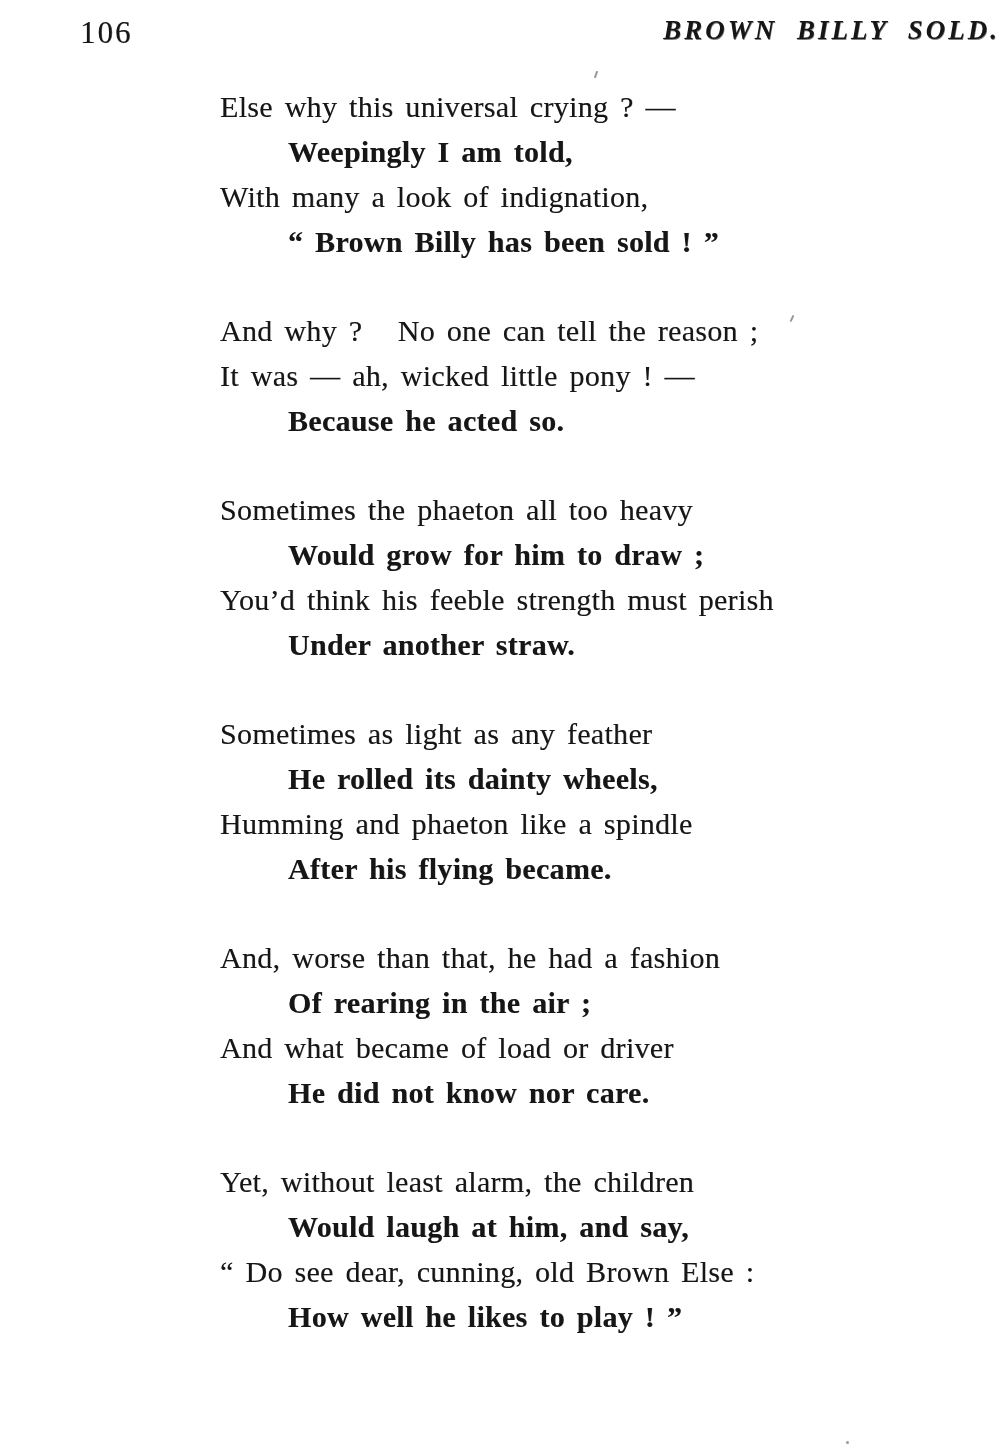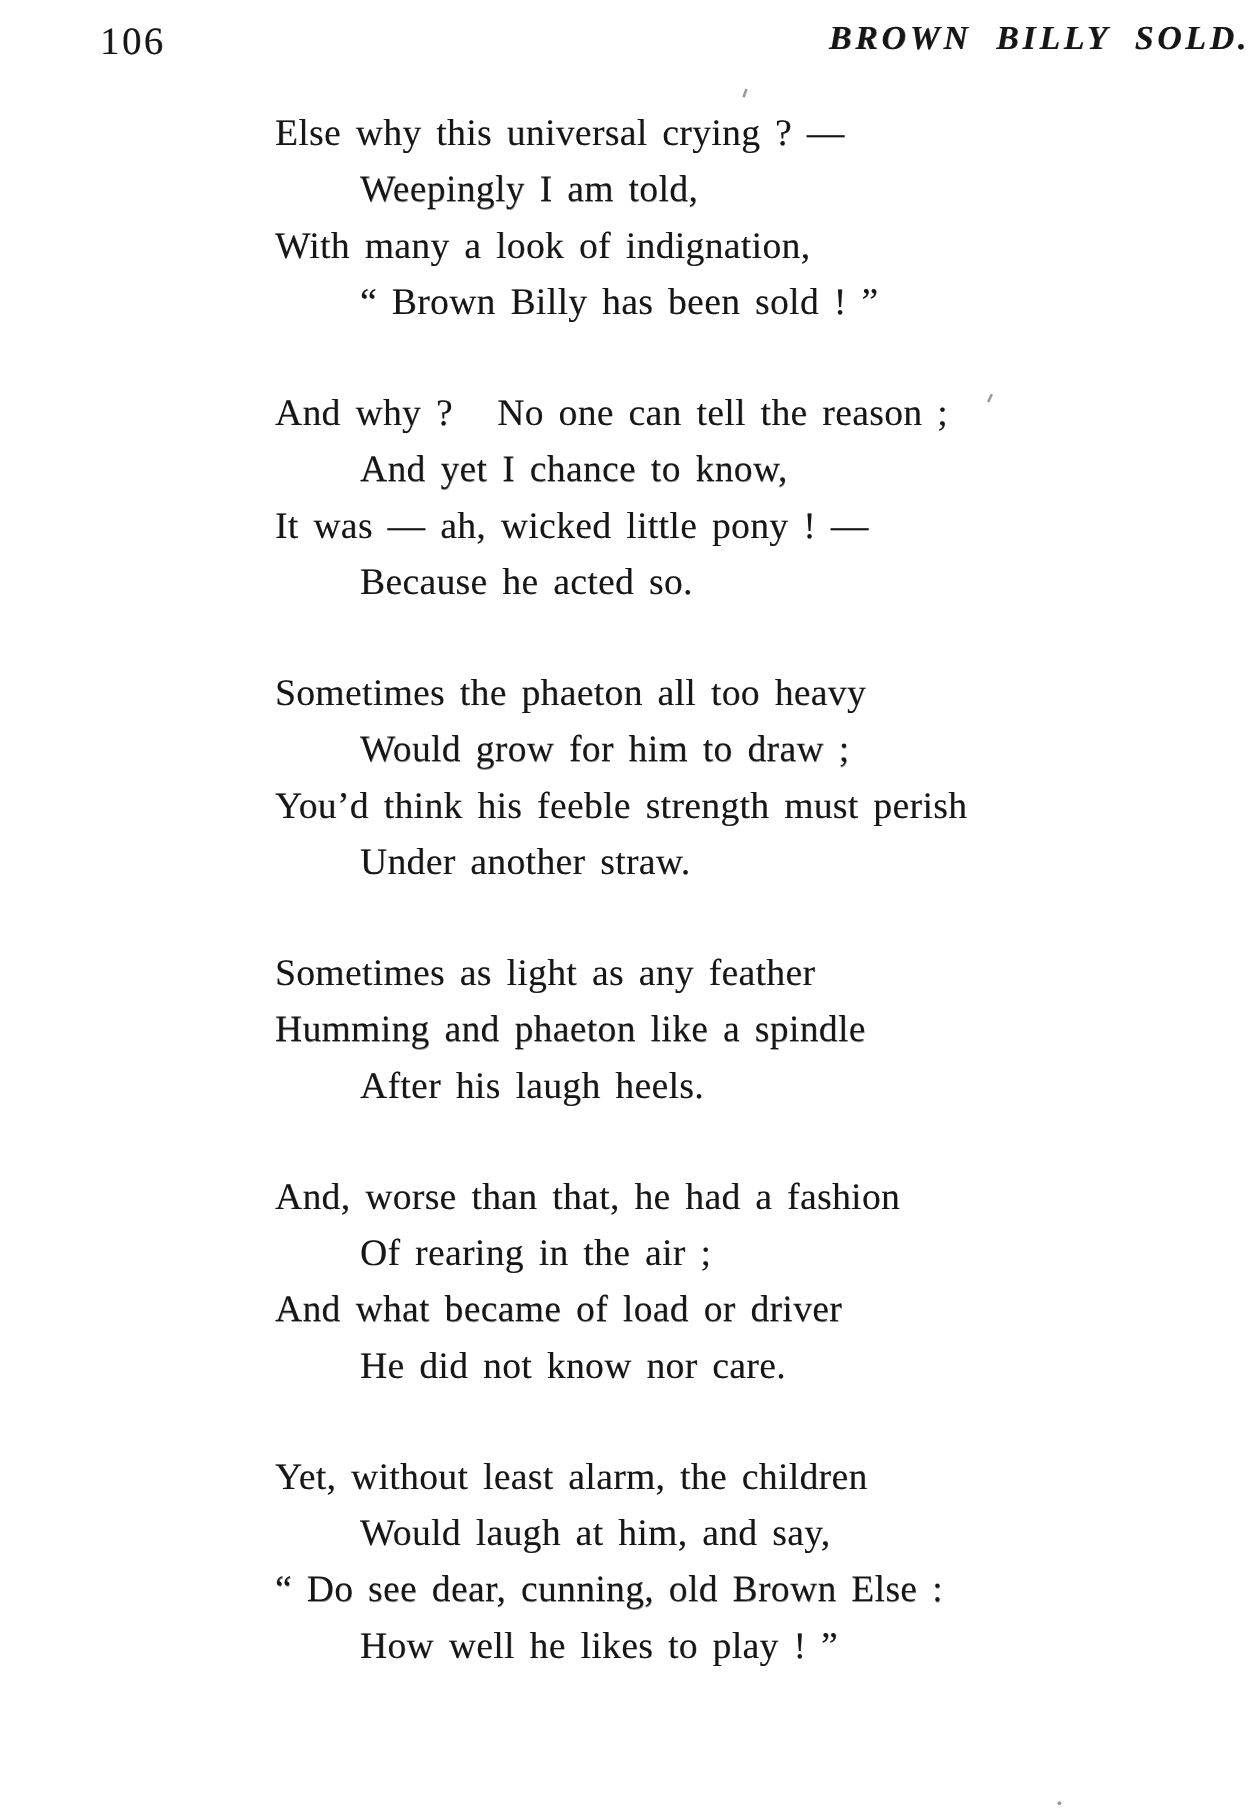"Weepingly I am told," .poem-line.indent { font-weight: none -> bold }
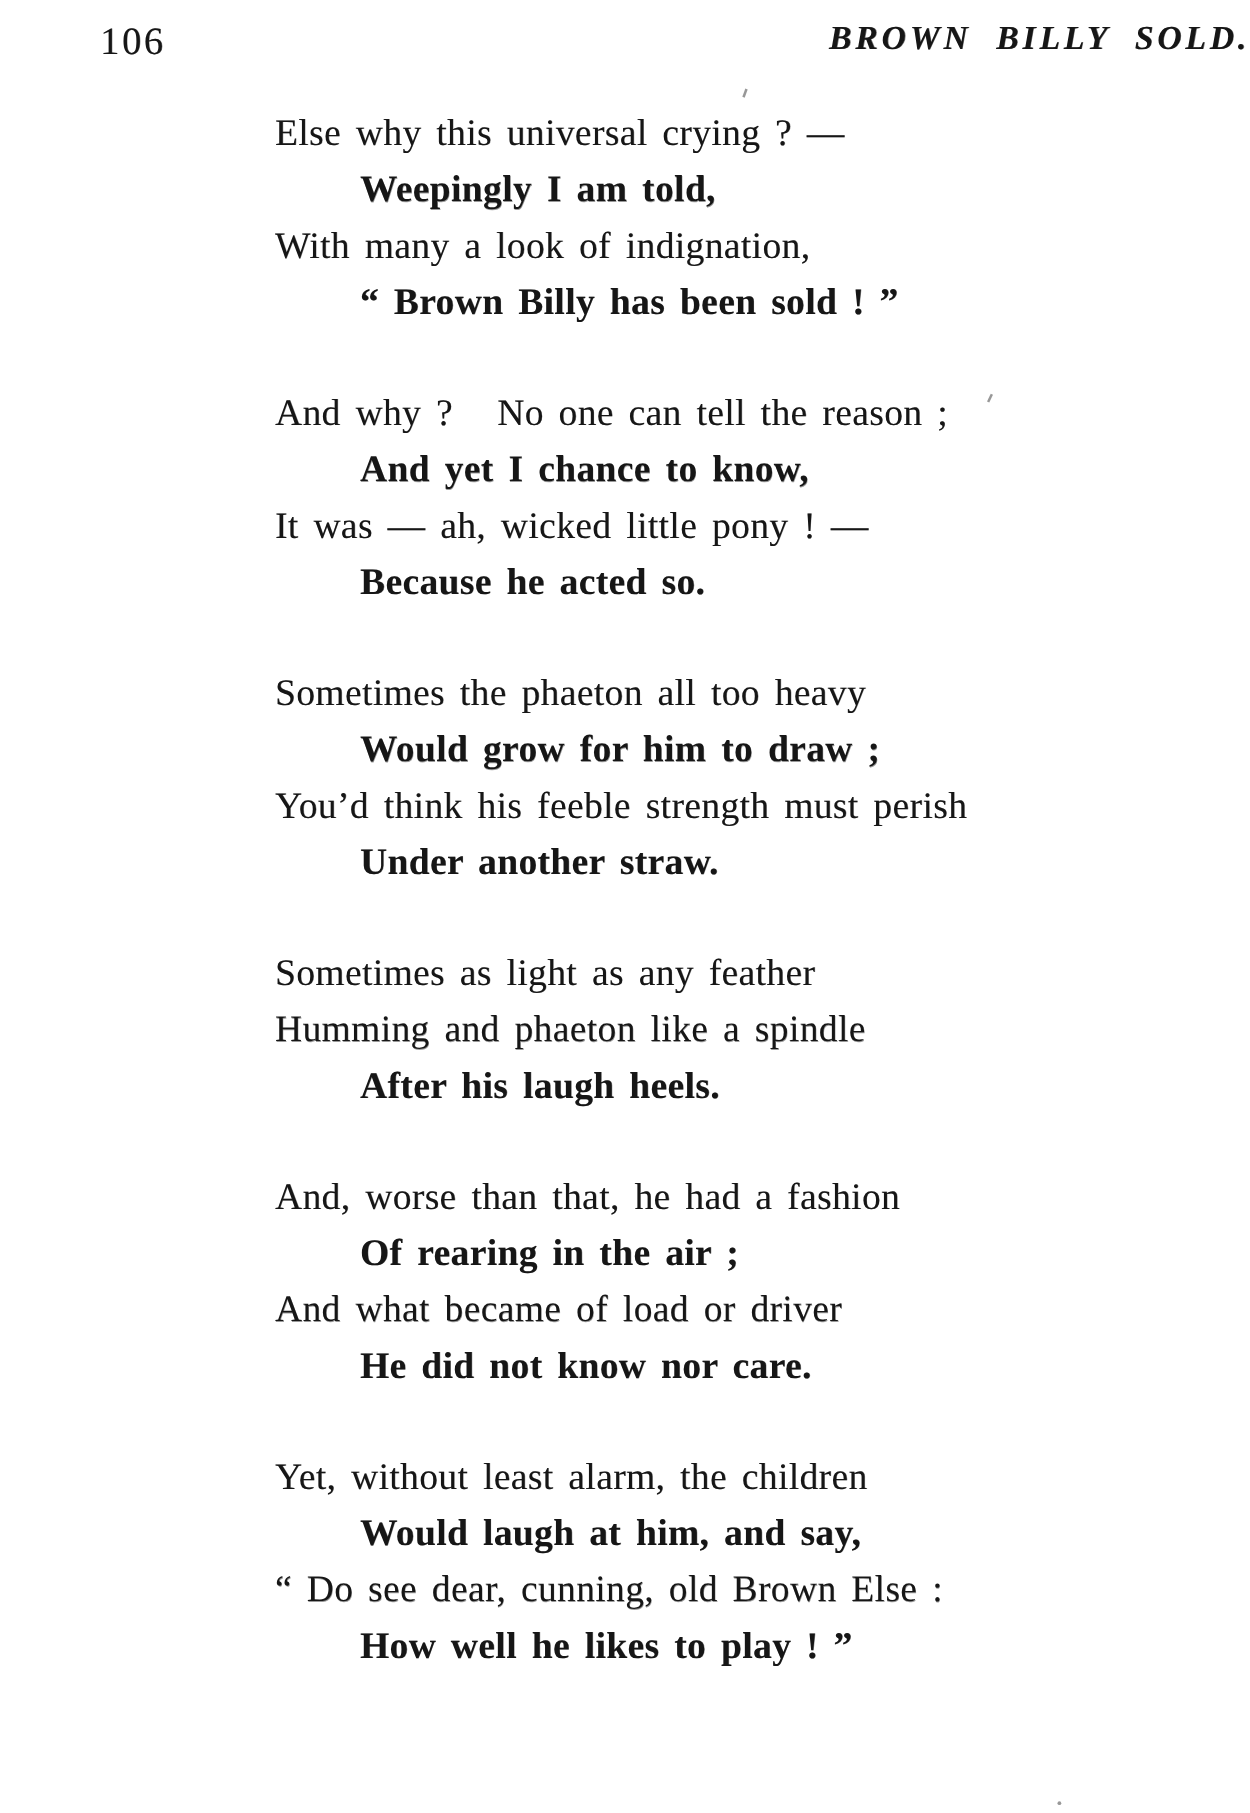"And yet I chance to" p.poem-line { html: <p>And yet I chance to know,</p> -> none }
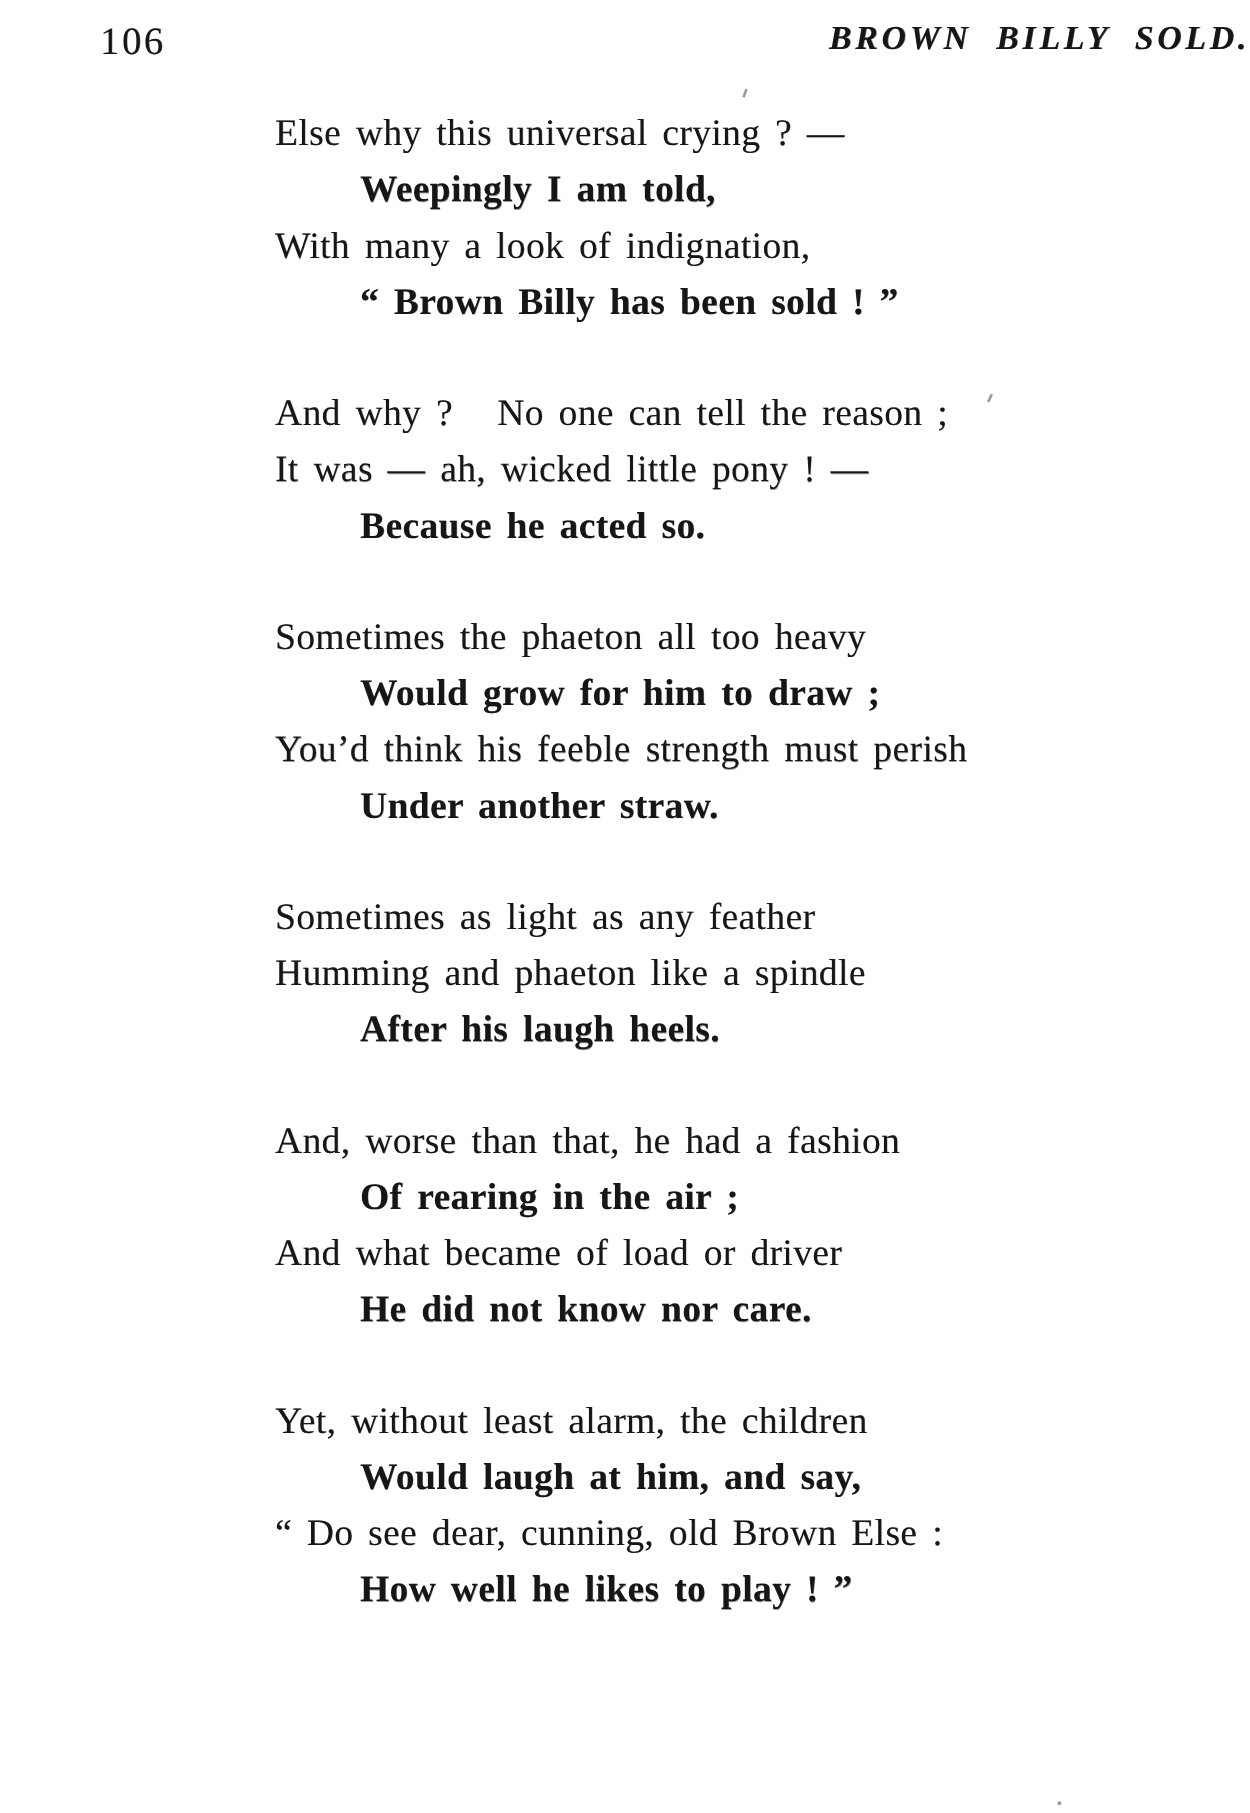"He rolled its dainty wheels," p.poem-line { html: none -> <p>He rolled its dainty wheels,</p> }
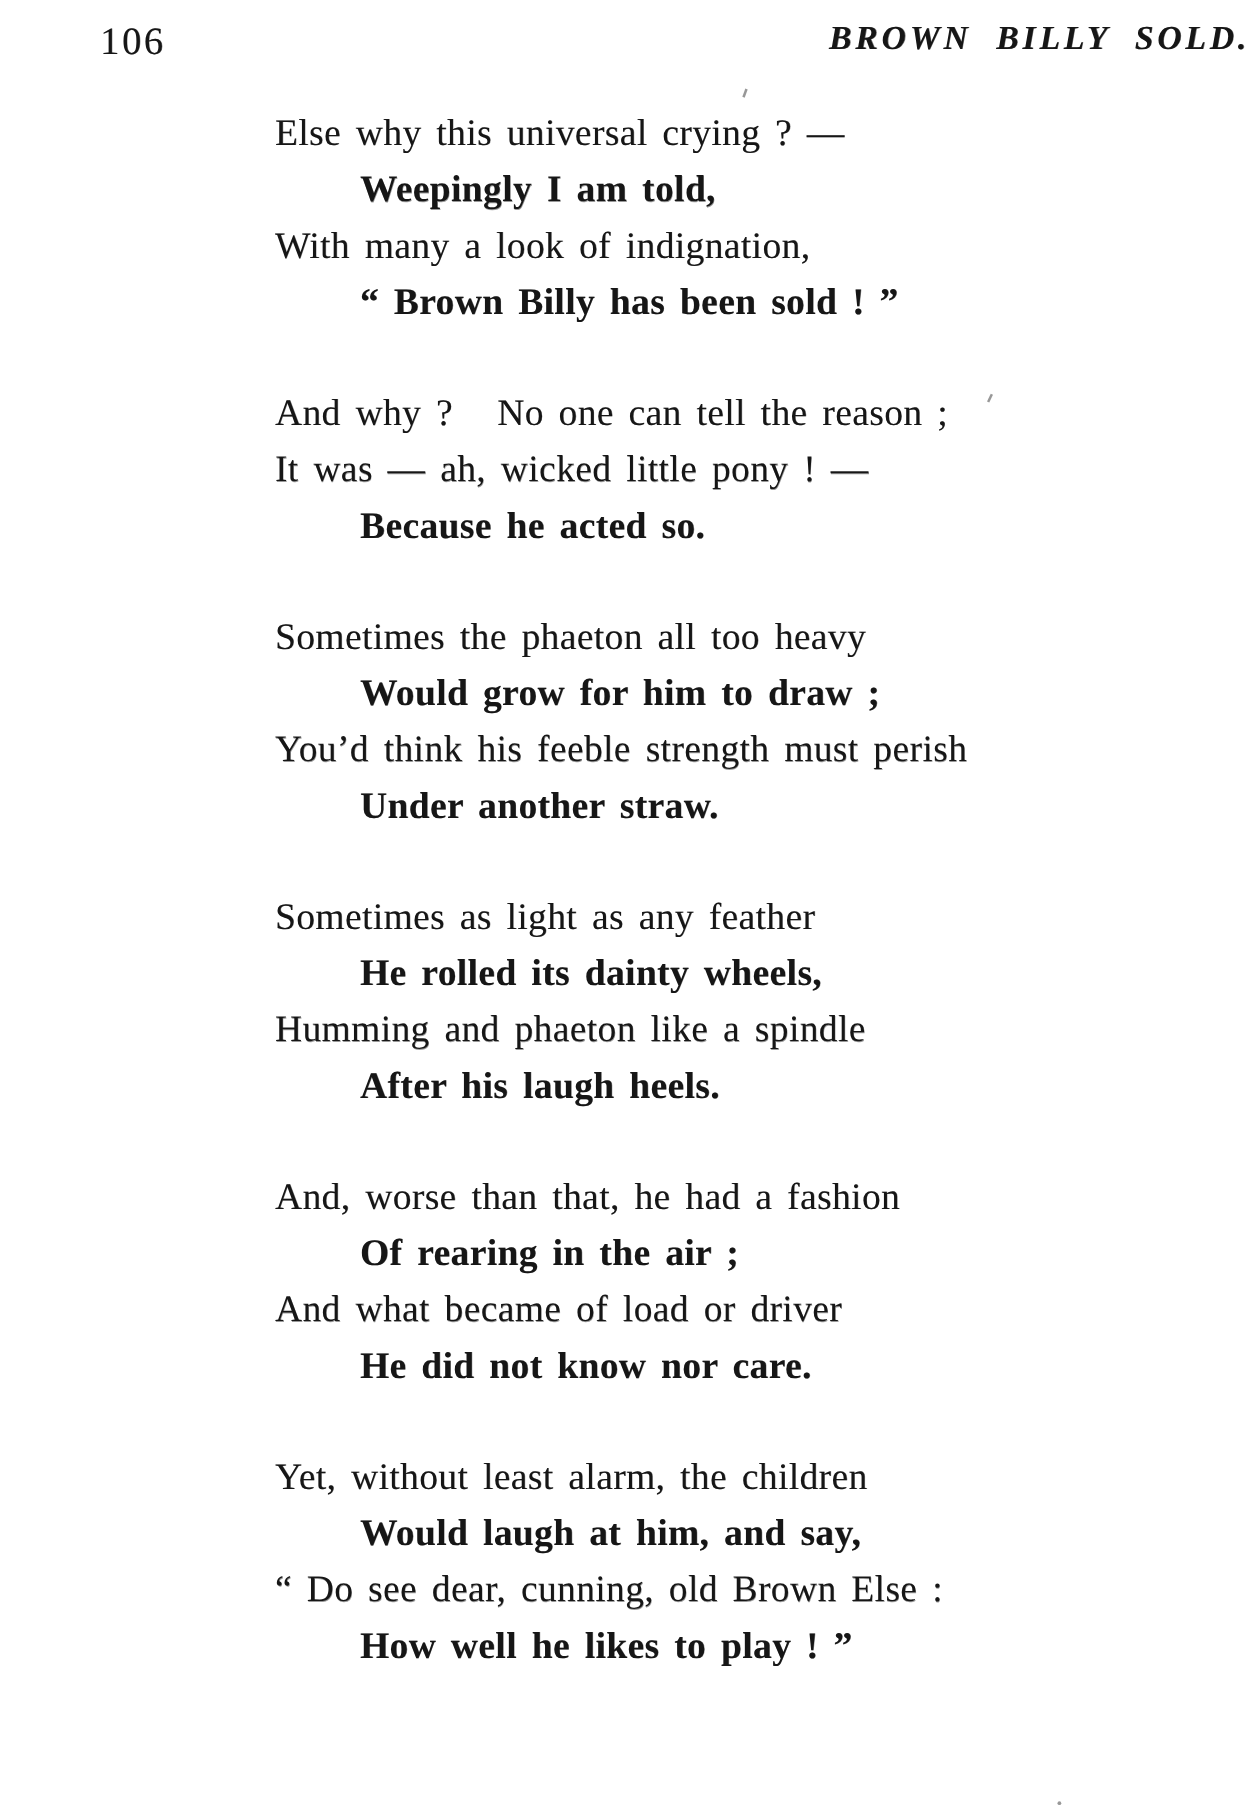"After his laugh heels." p.poem-line { text: laugh heels -> flying became }
